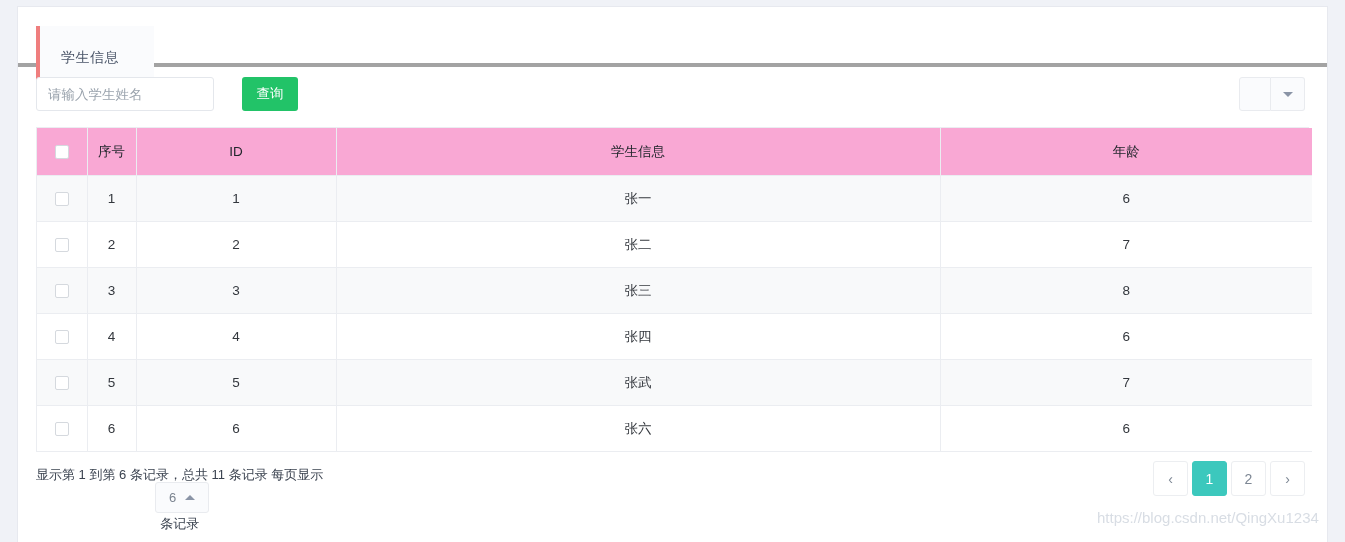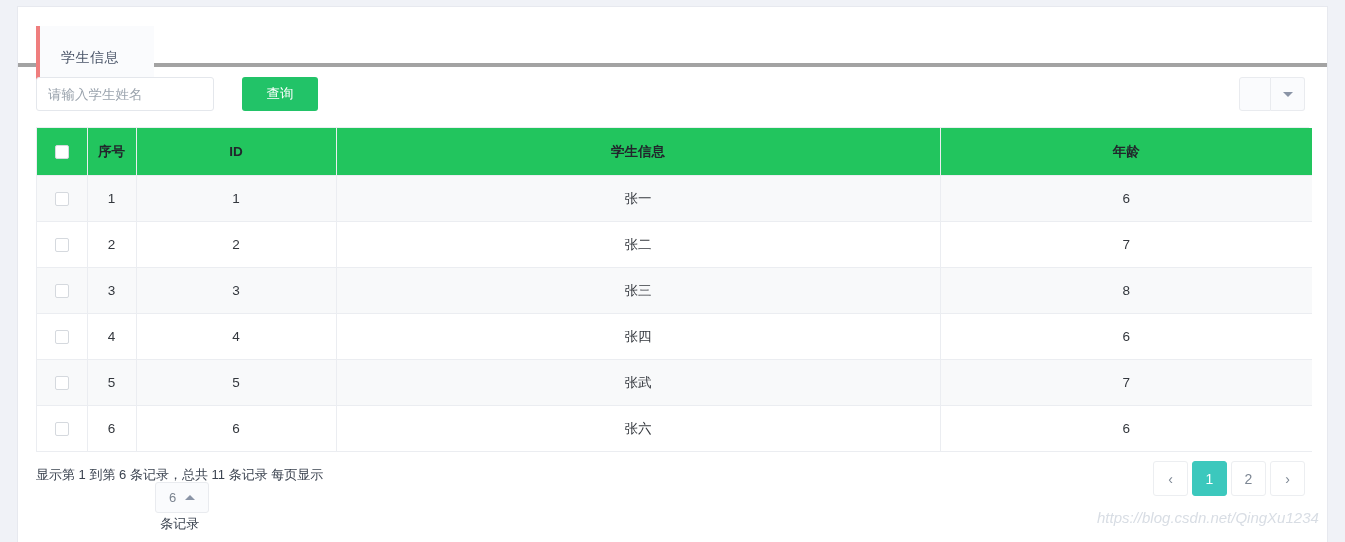"查询" .search-button { width: 76px -> 56px }
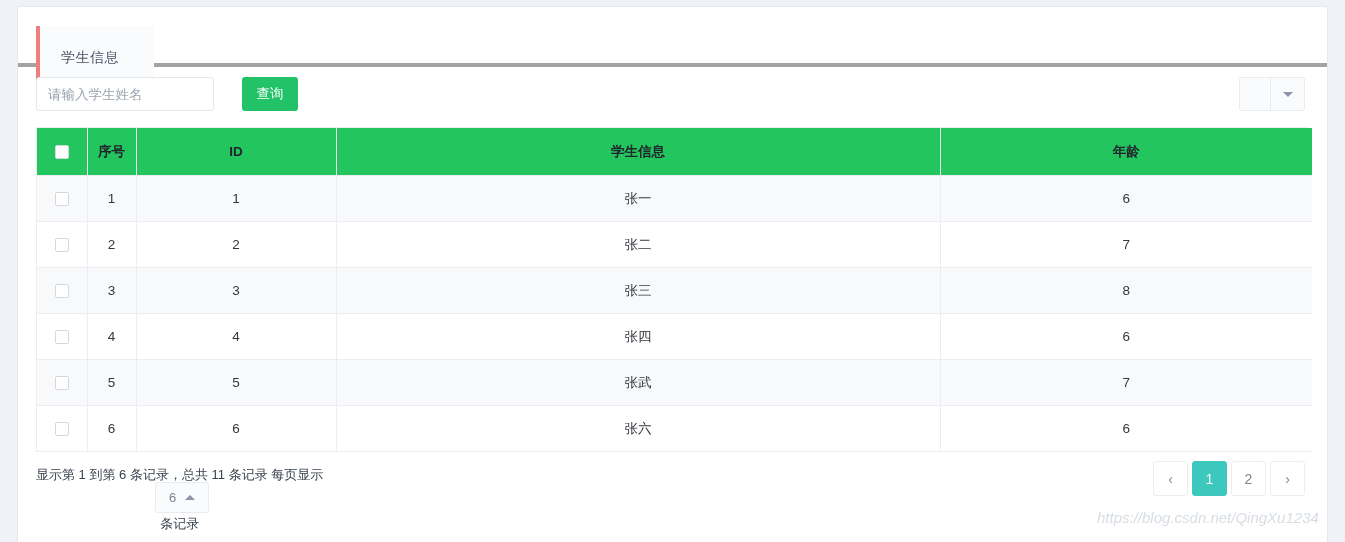"序号" table.data-table th { background: #22c55e -> #f9a8d4; font-weight: bold -> normal }
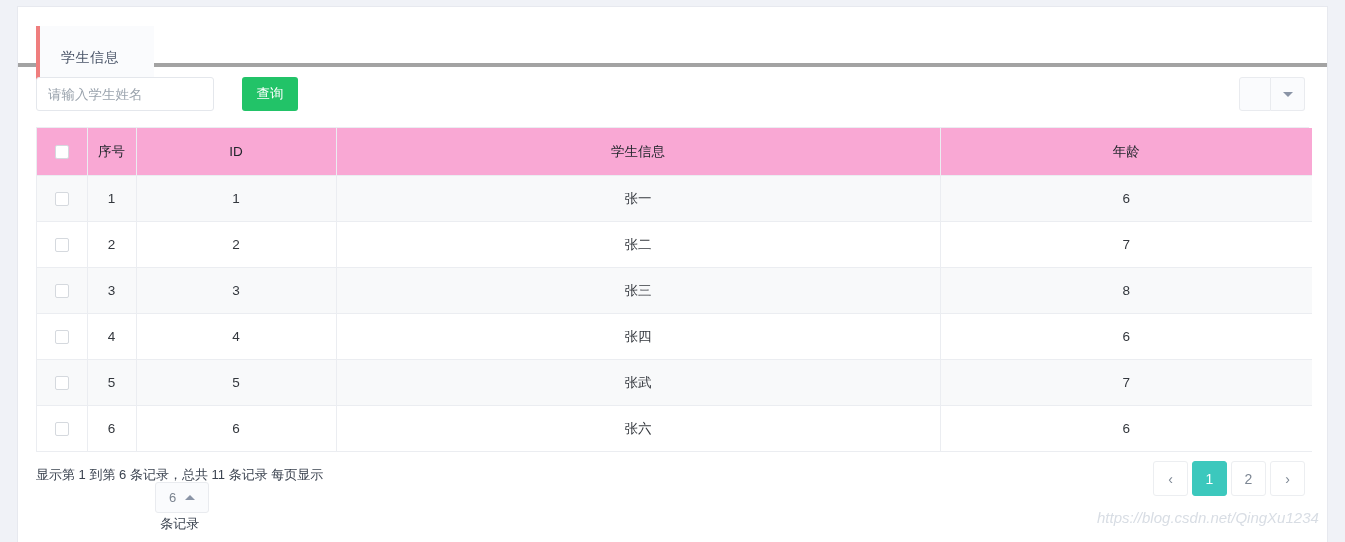"https://blog.csdn.net/QingXu1234" .watermark { font-style: italic -> none }
